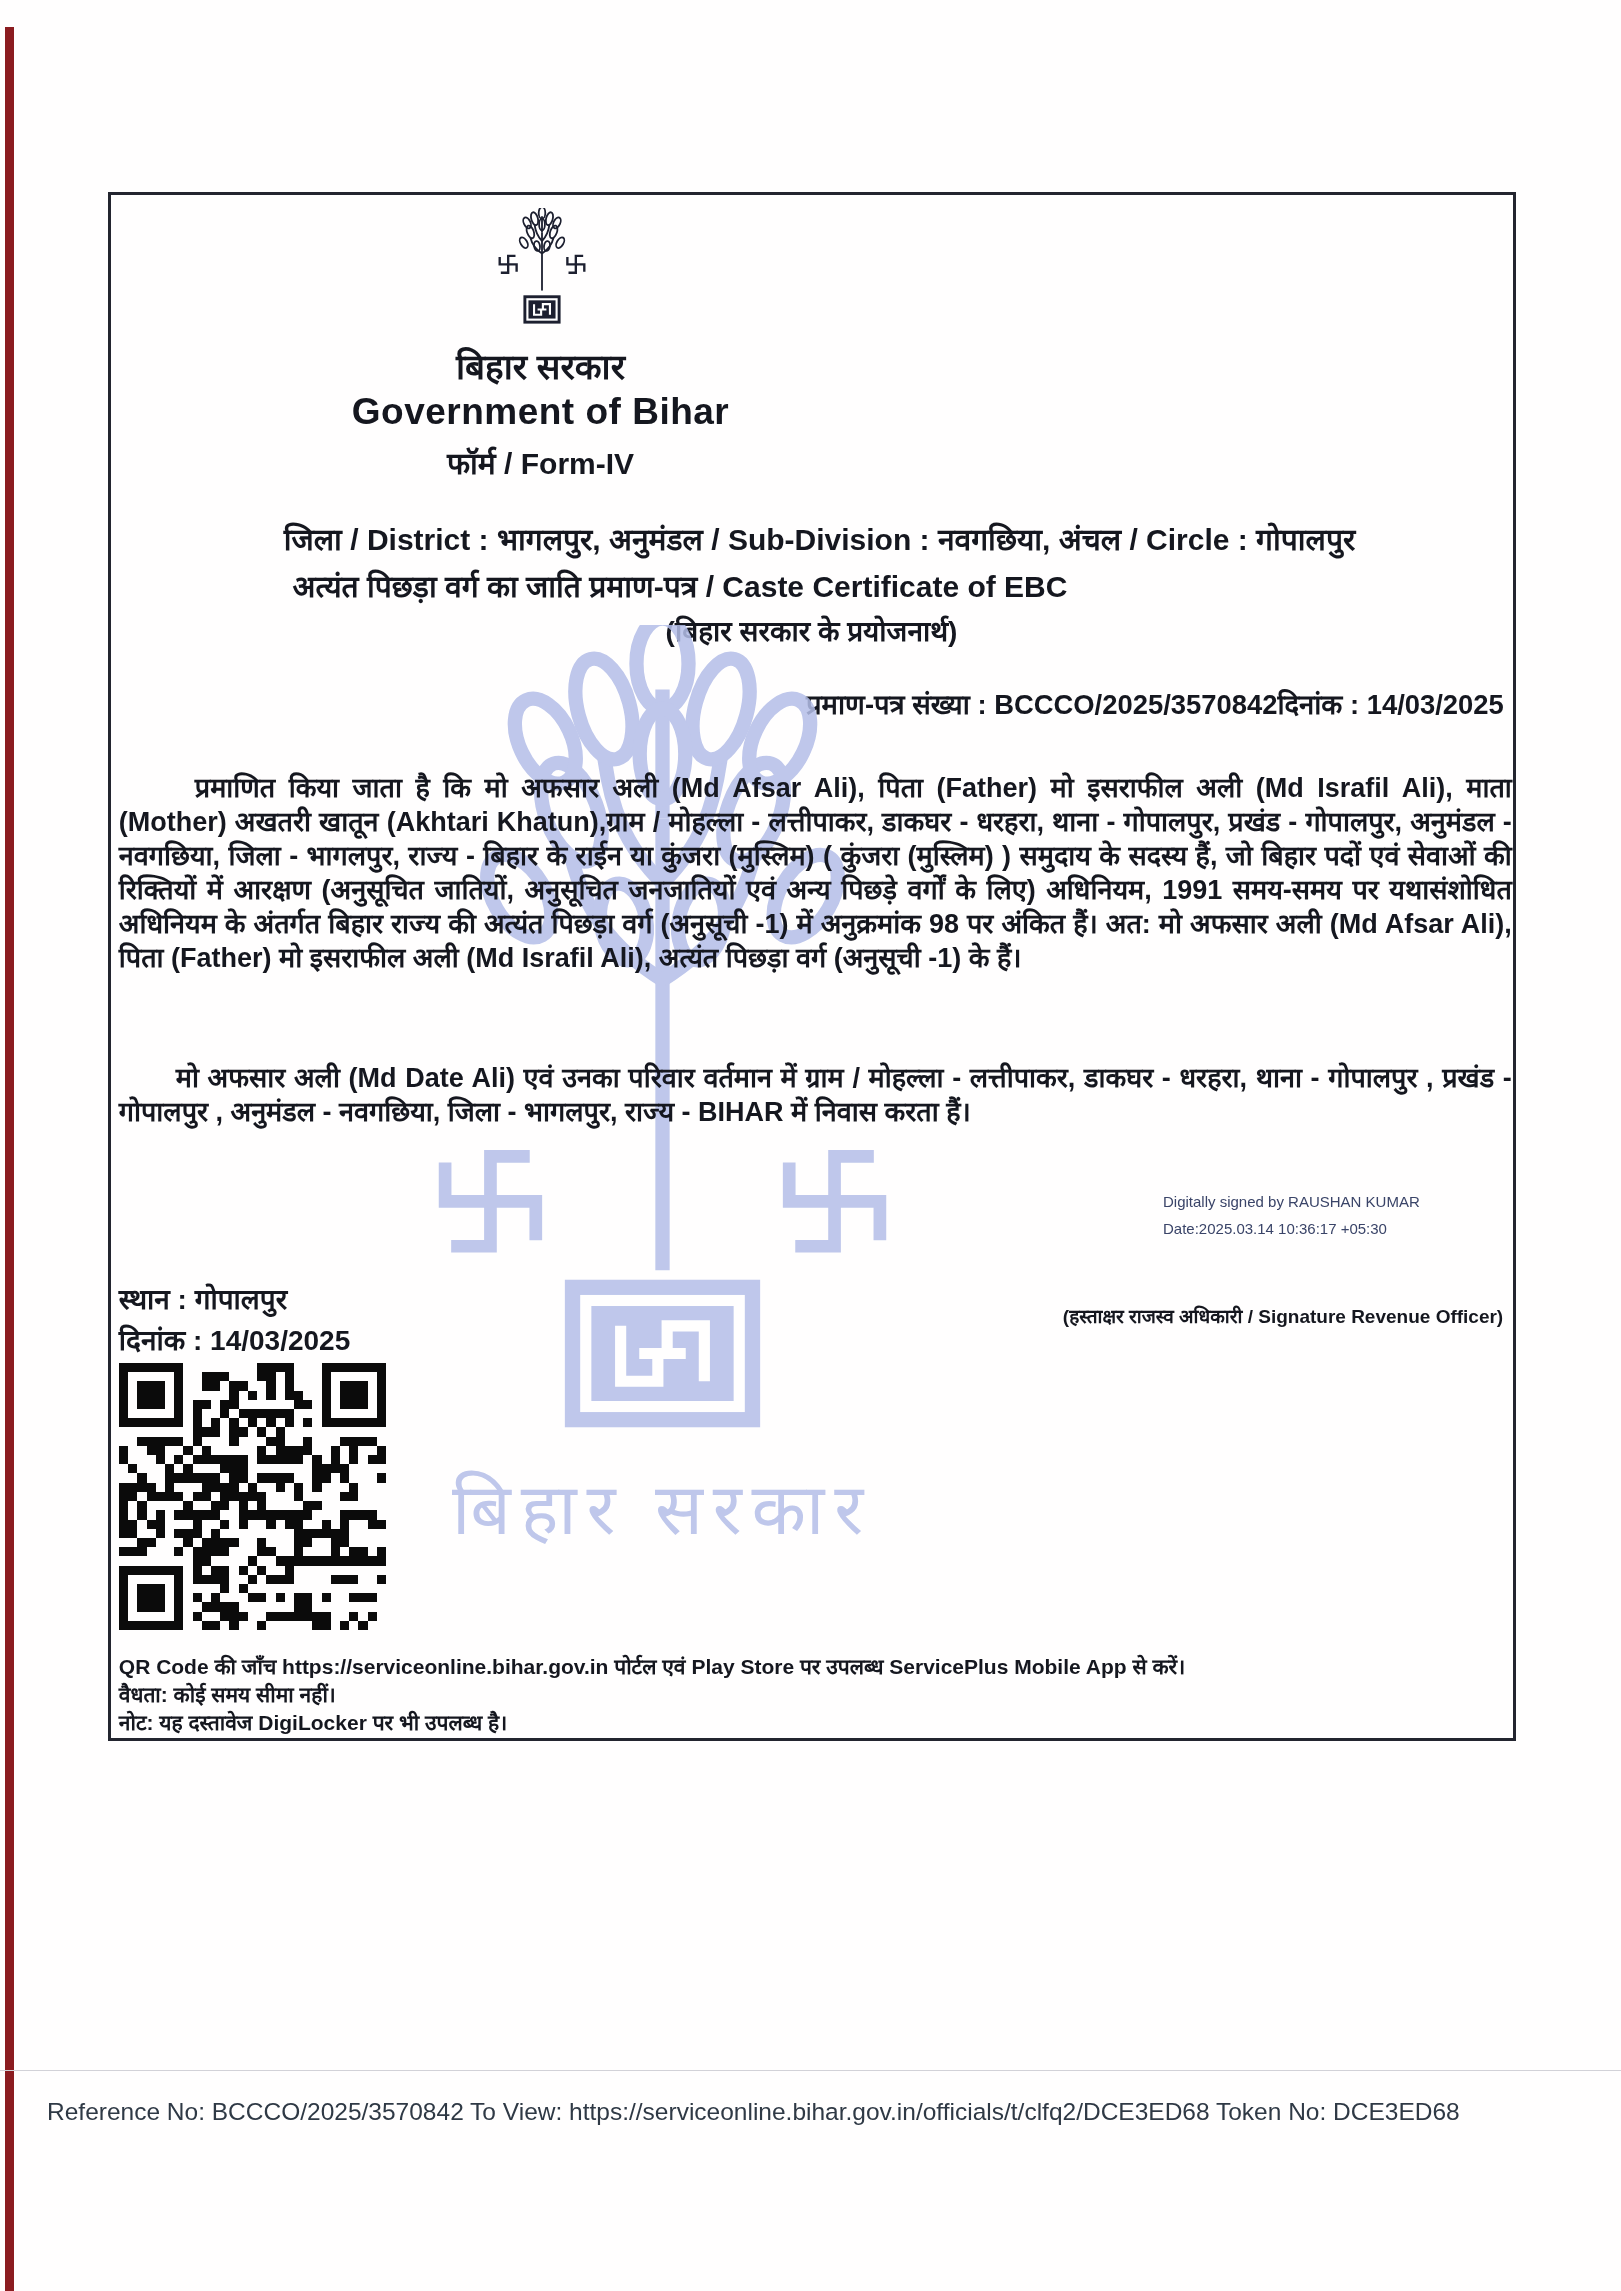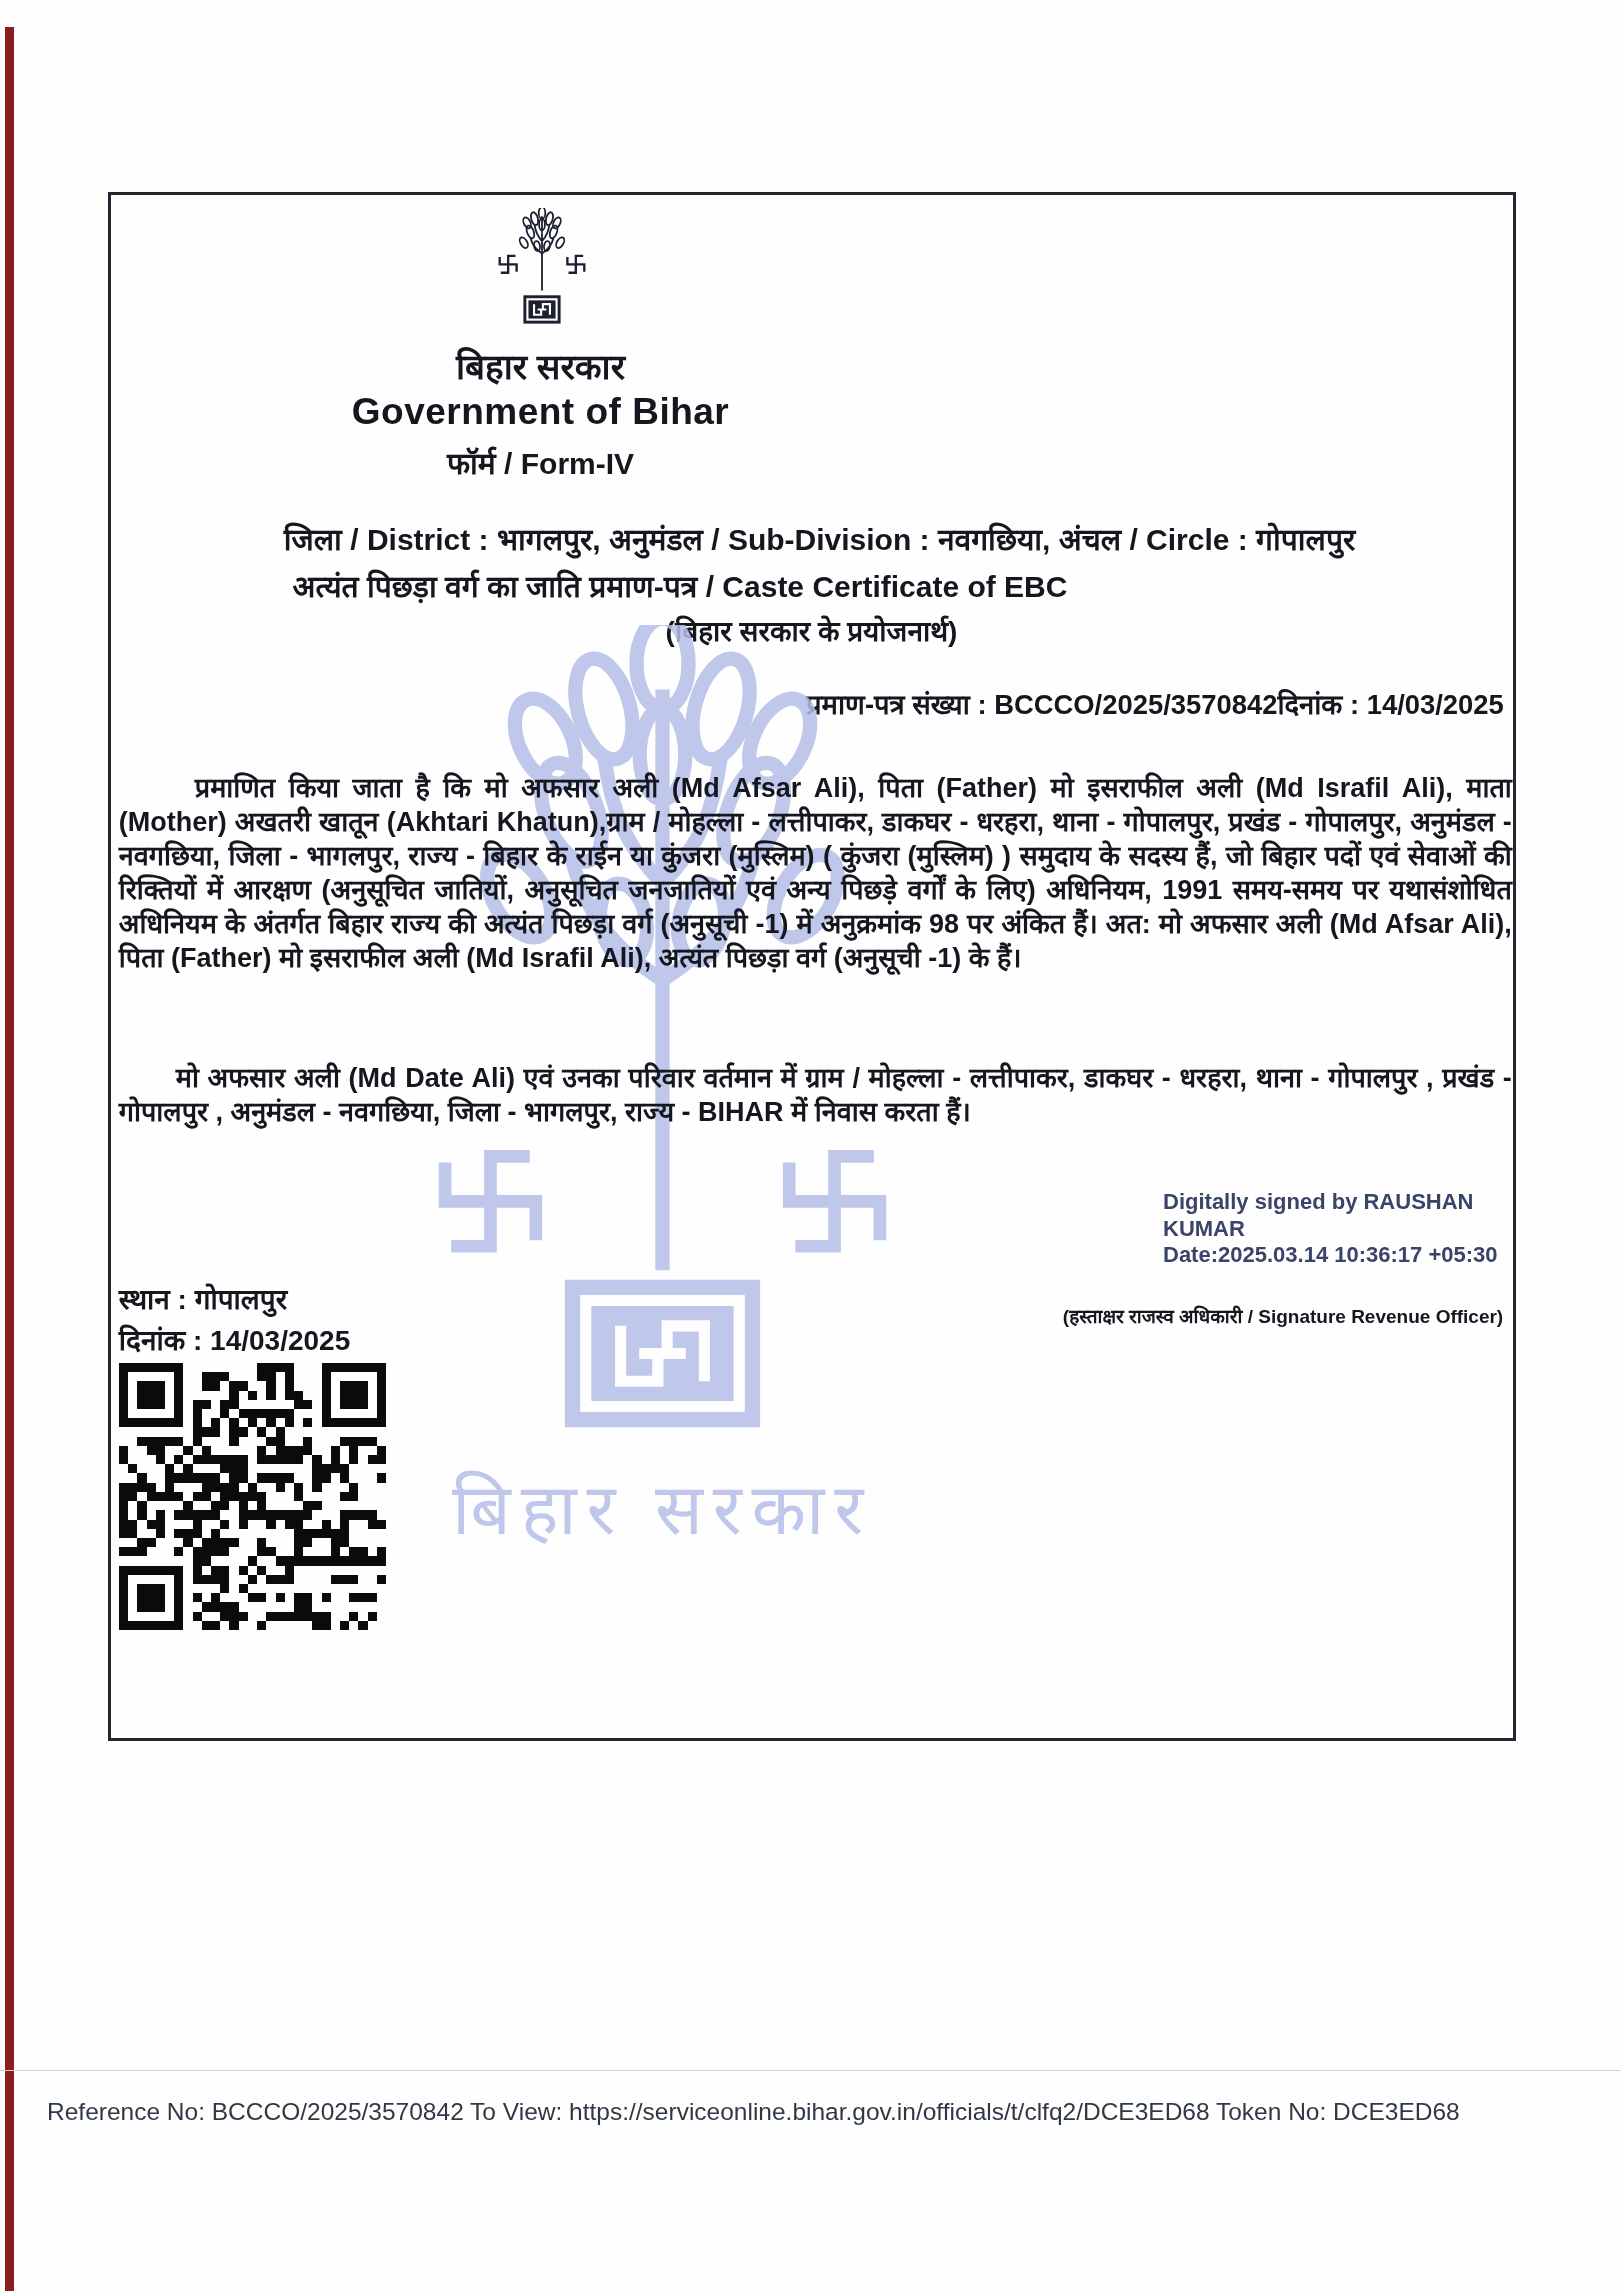"Digitally signed by RAUSHAN KUMAR" .digsig { font-size: 22px -> 15px; font-weight: 700 -> 400 }
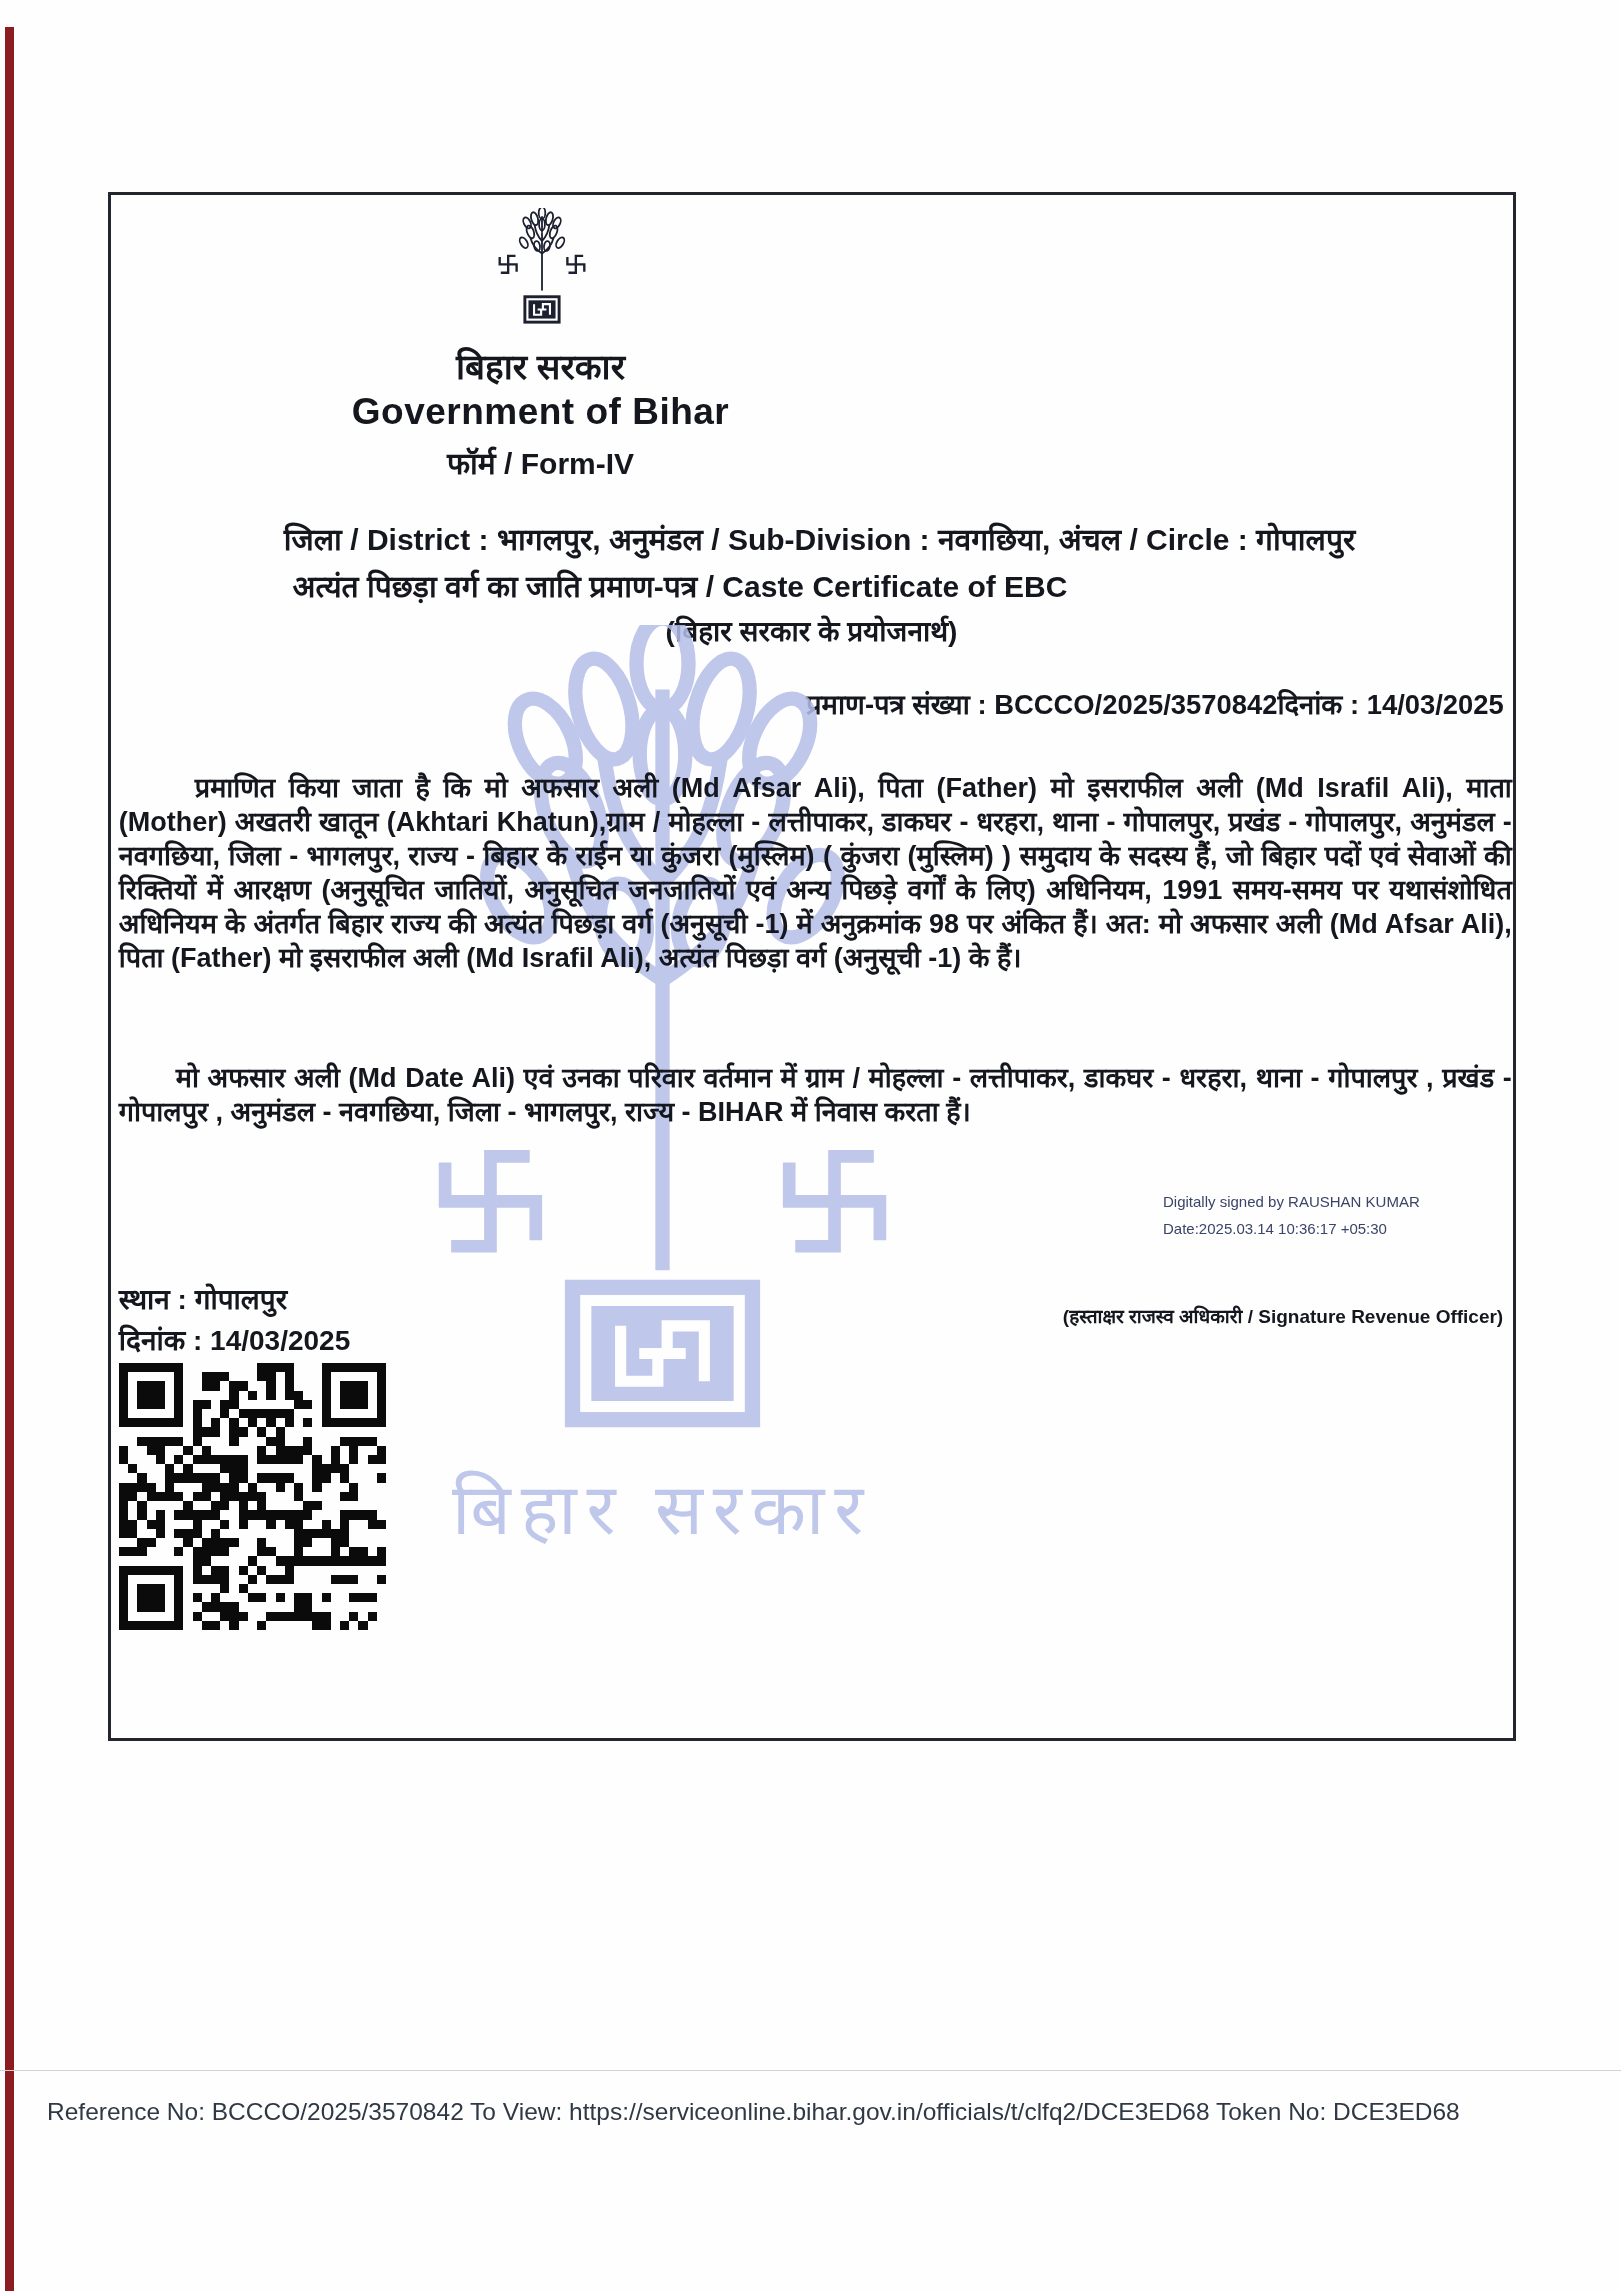"QR Code की जाँच" div.notes { html: none -> <div> <div>QR Code की जाँच https://serviceonline.bihar.gov.in पोर्टल एवं Play Store पर उपलब्ध ServicePlus Mobile App से करें।</div> <div>वैधता: कोई समय सीमा नहीं।</div> <div>नोट: यह दस्तावेज DigiLocker पर भी उपलब्ध है।</div> </div> }
